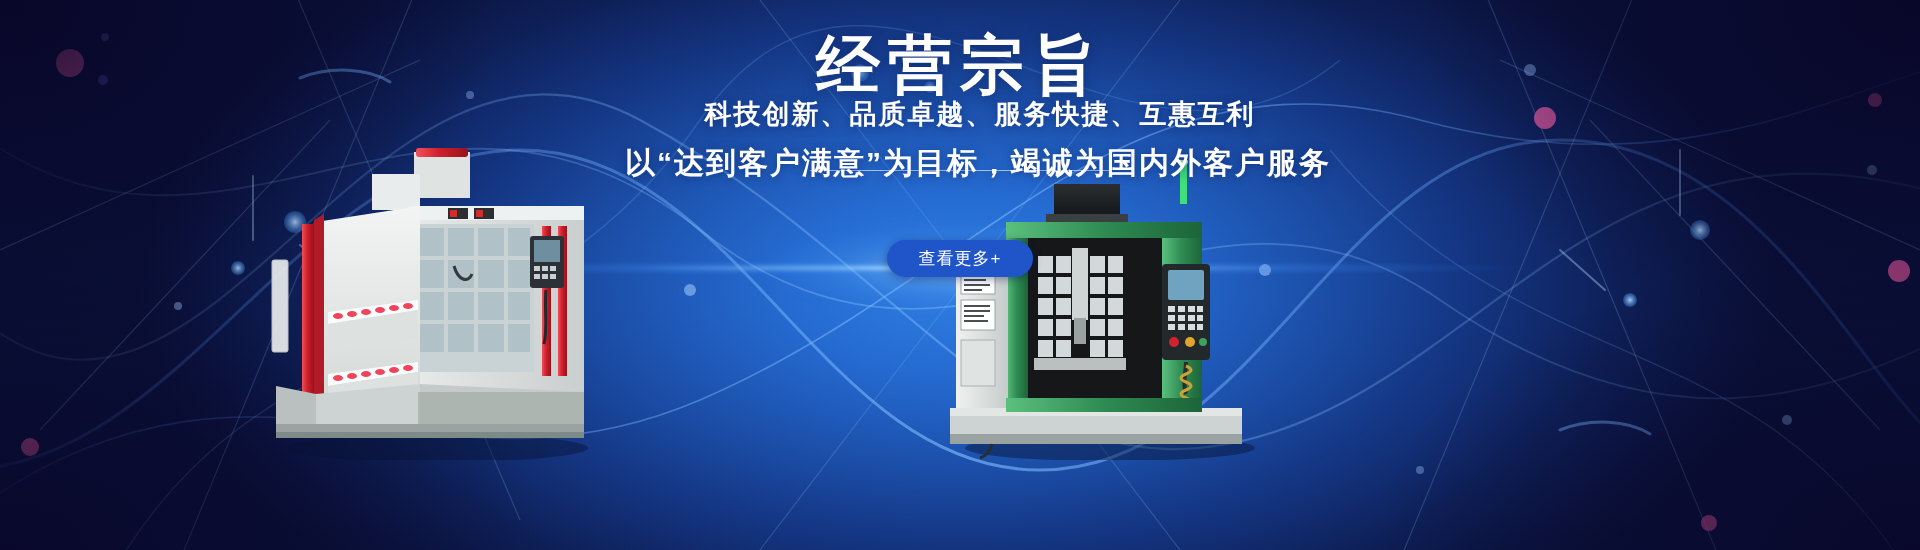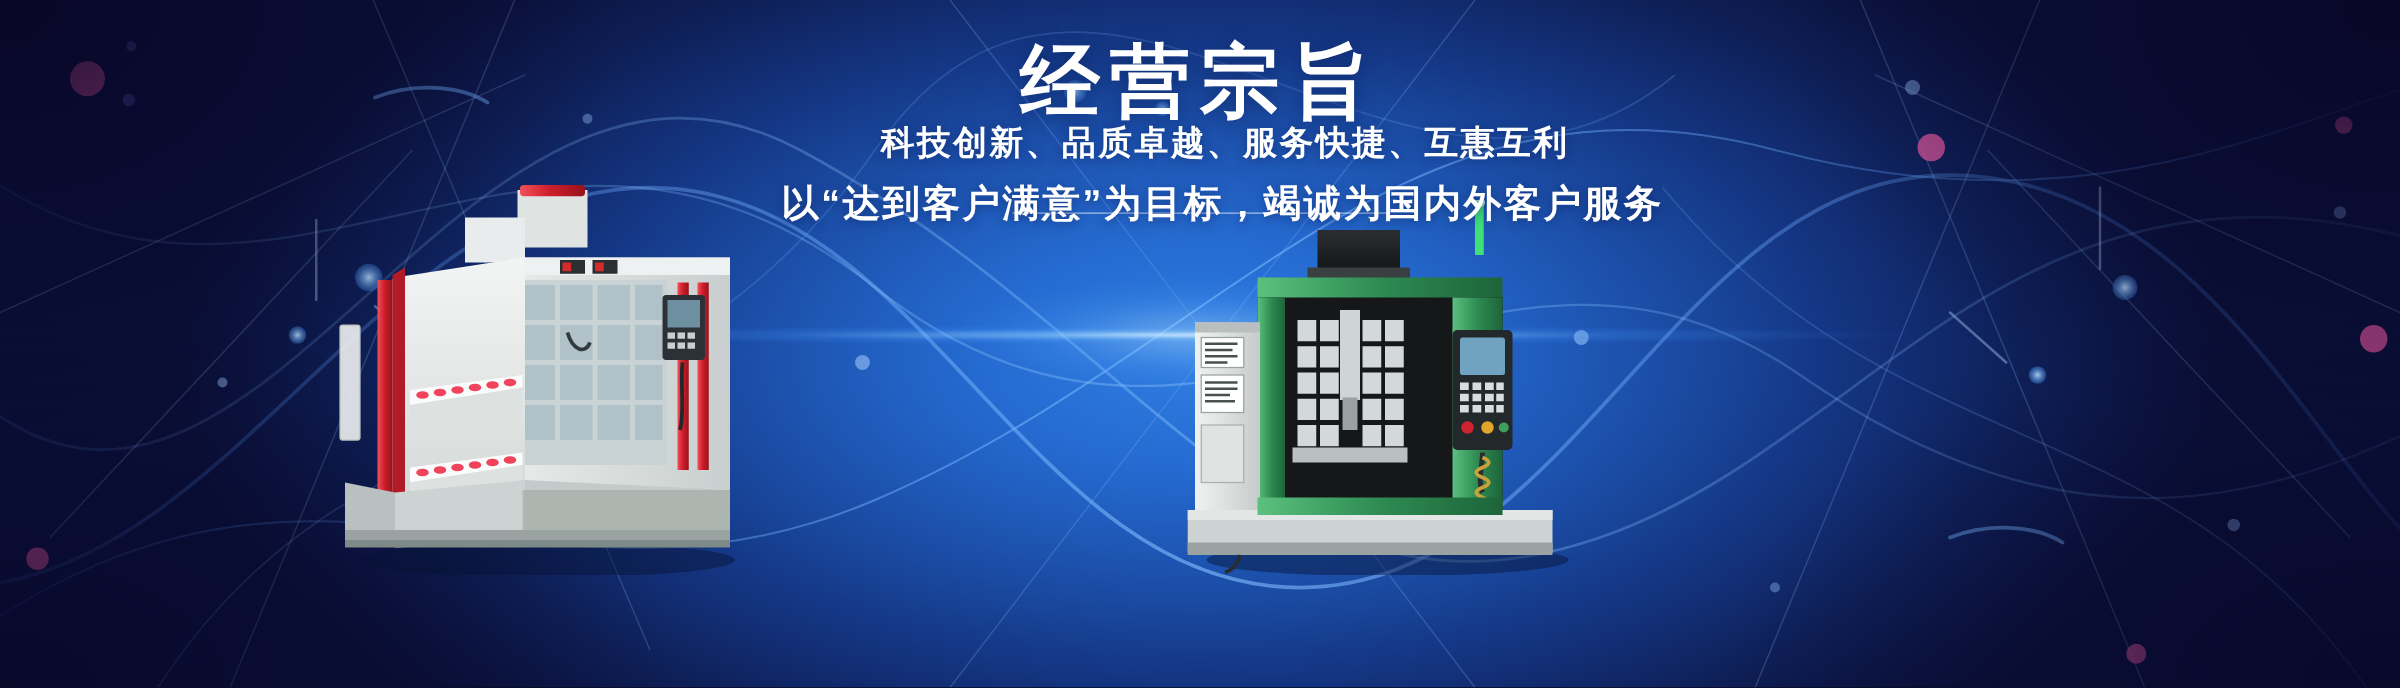"查看更多+" button.cta { html: none -> <button>查看更多+</button> }
